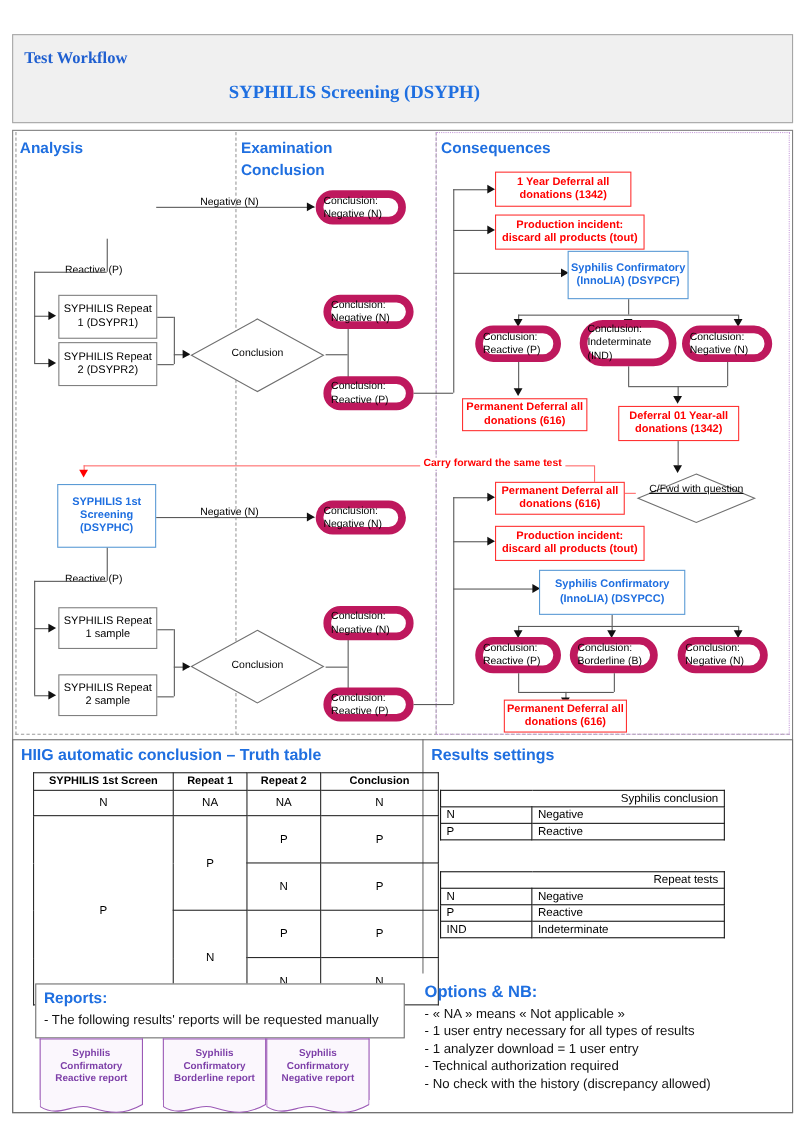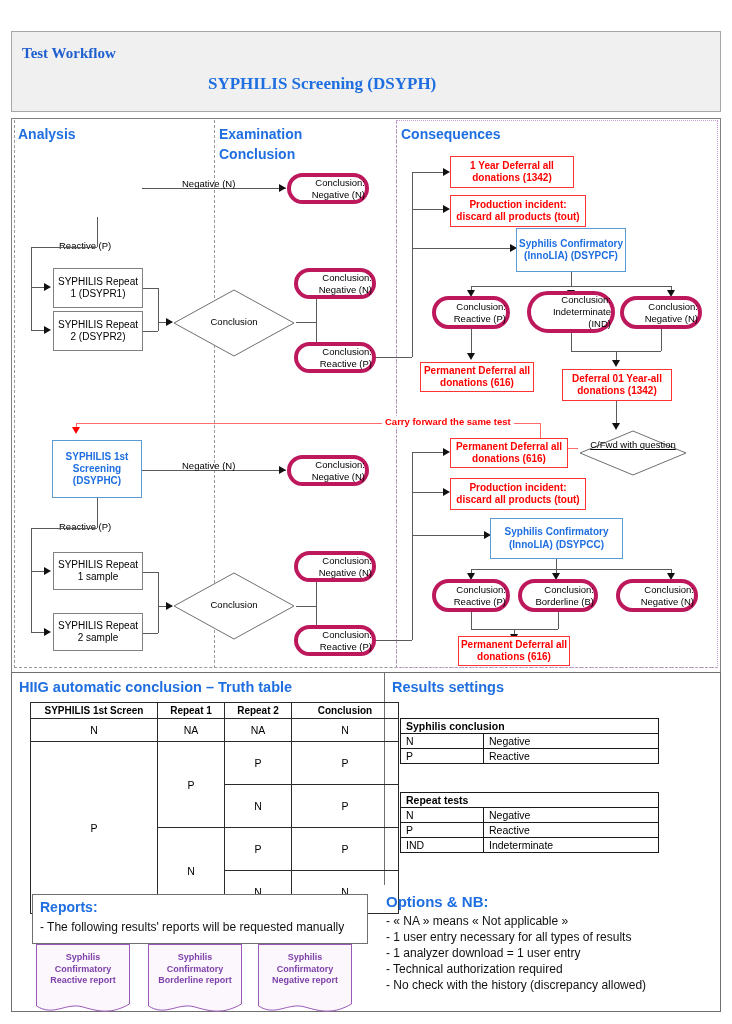"Conclusion: Negative (N)" .oval { border: 4px solid #be185d -> 7px solid #be185d; text-align: right -> left }
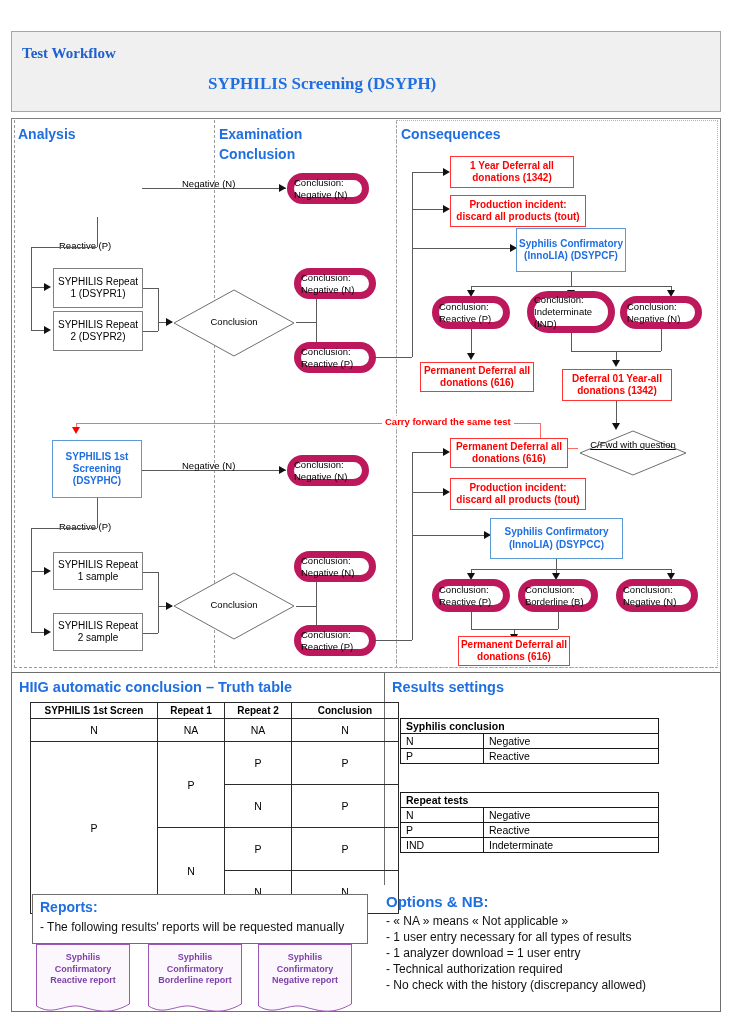"Syphilis conclusion" table.rs th { font-weight: bold -> normal; text-align: none -> right }
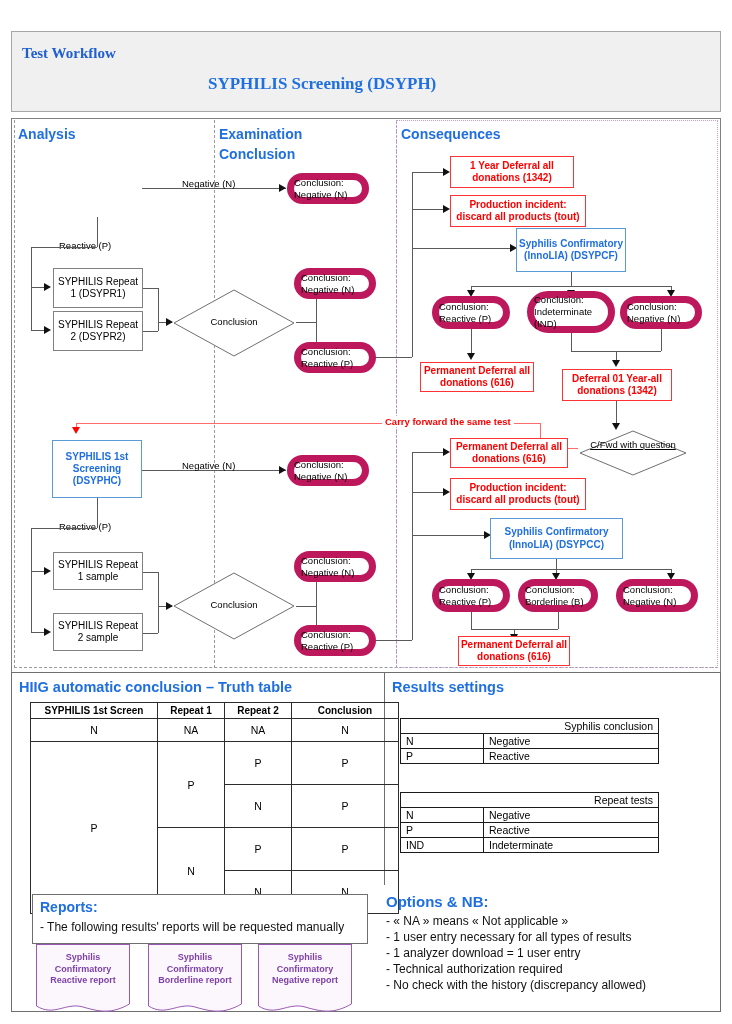"Syphilis Confirmatory Negative report" div.abs { left: 258px -> 242px }
